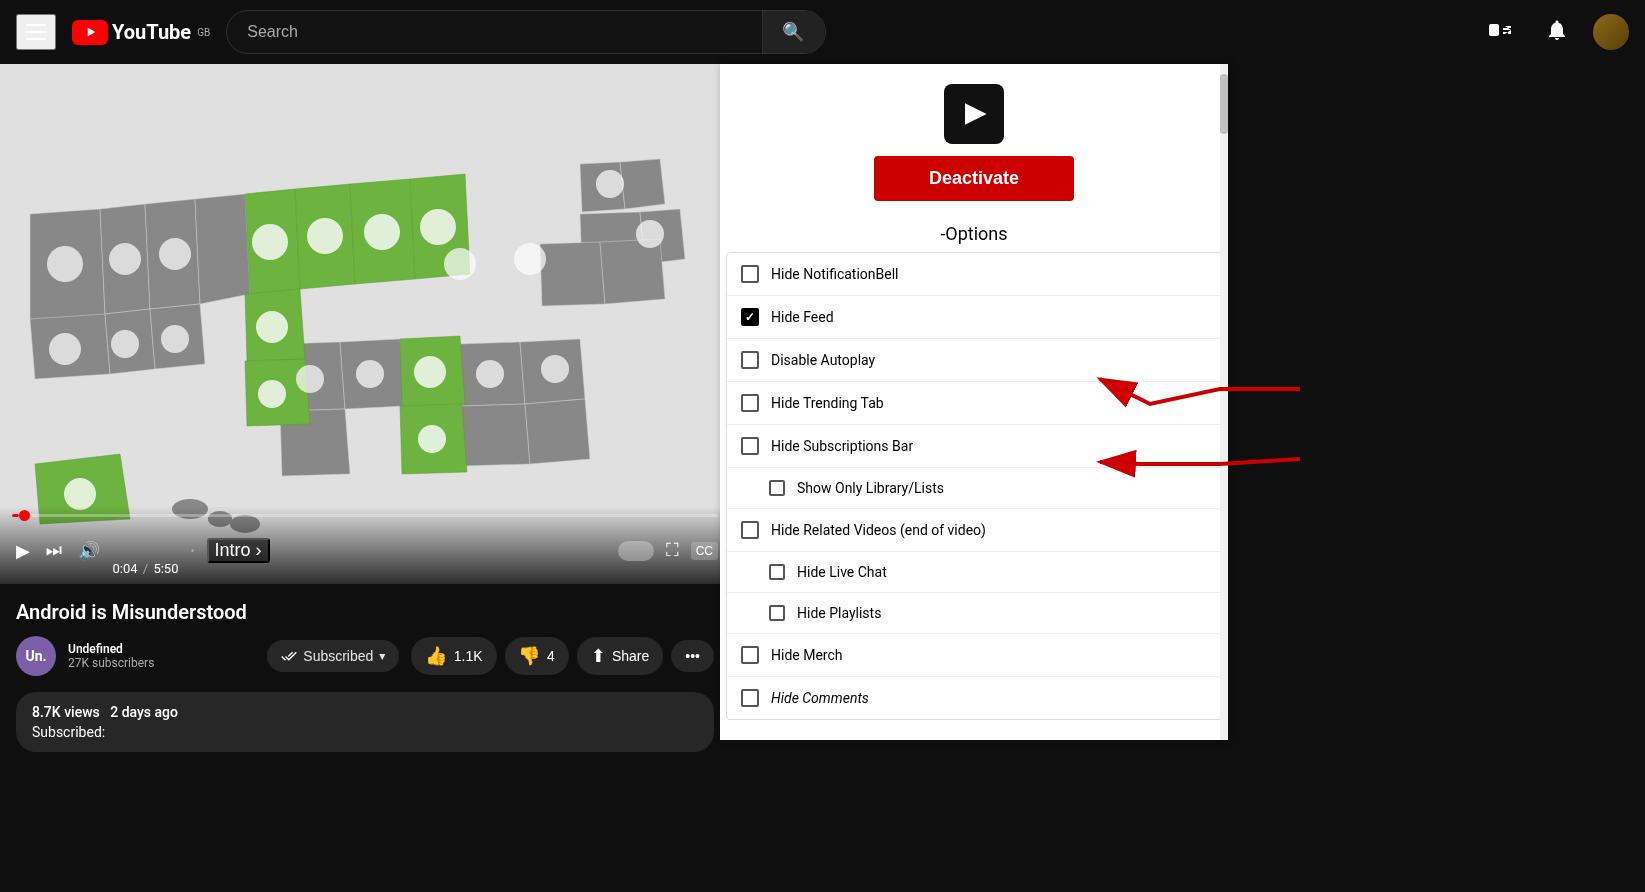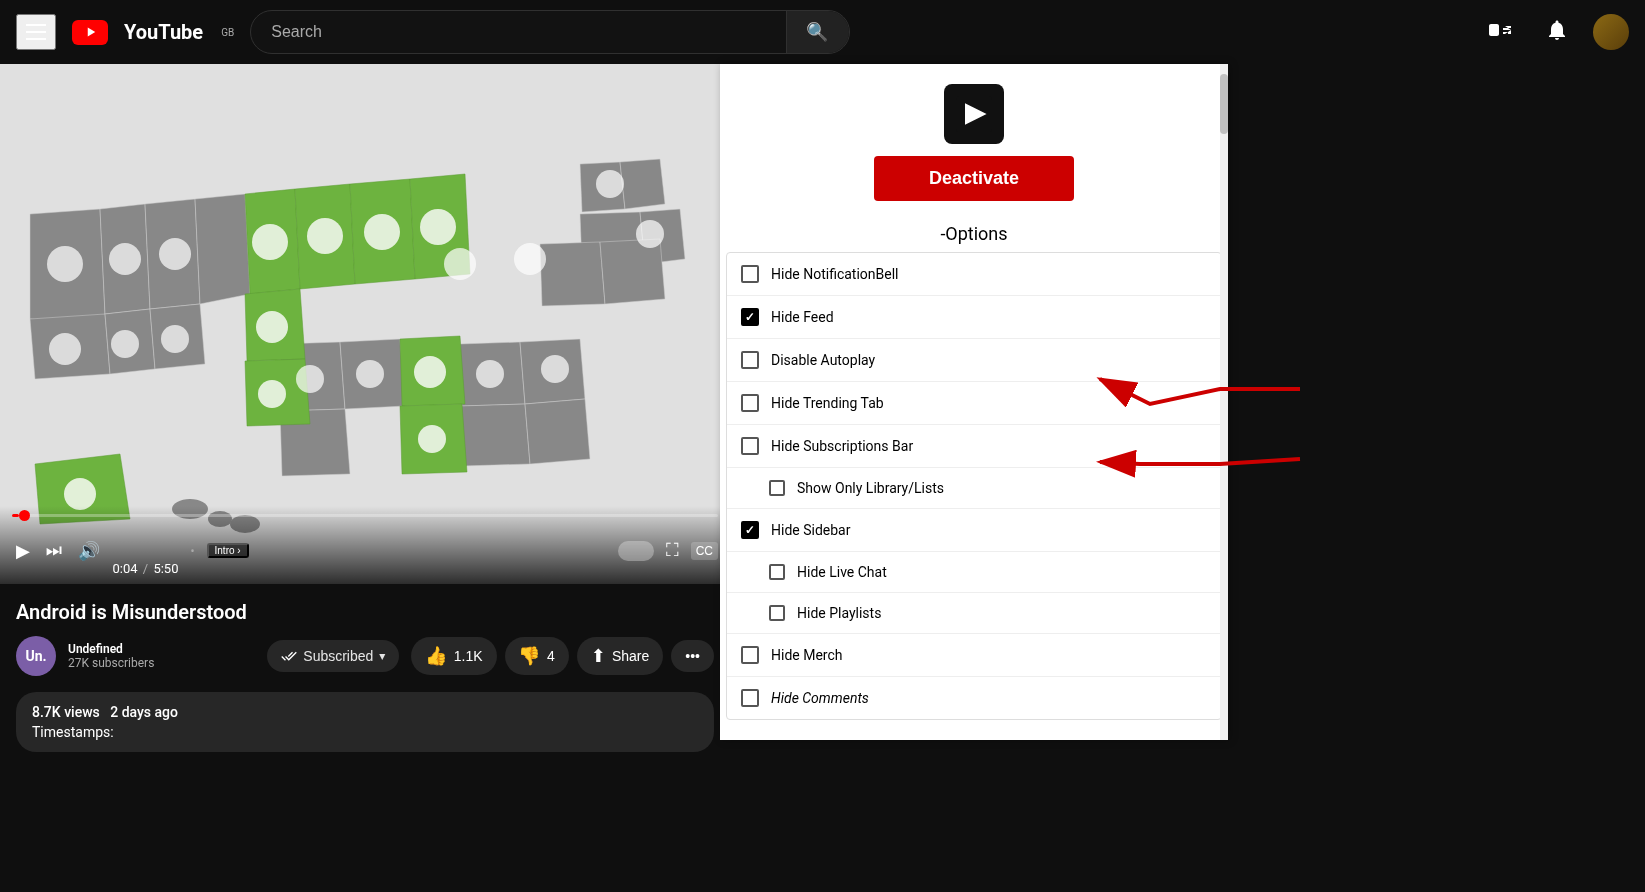"YouTube" .yt-logo { gap: 16px -> 4px }
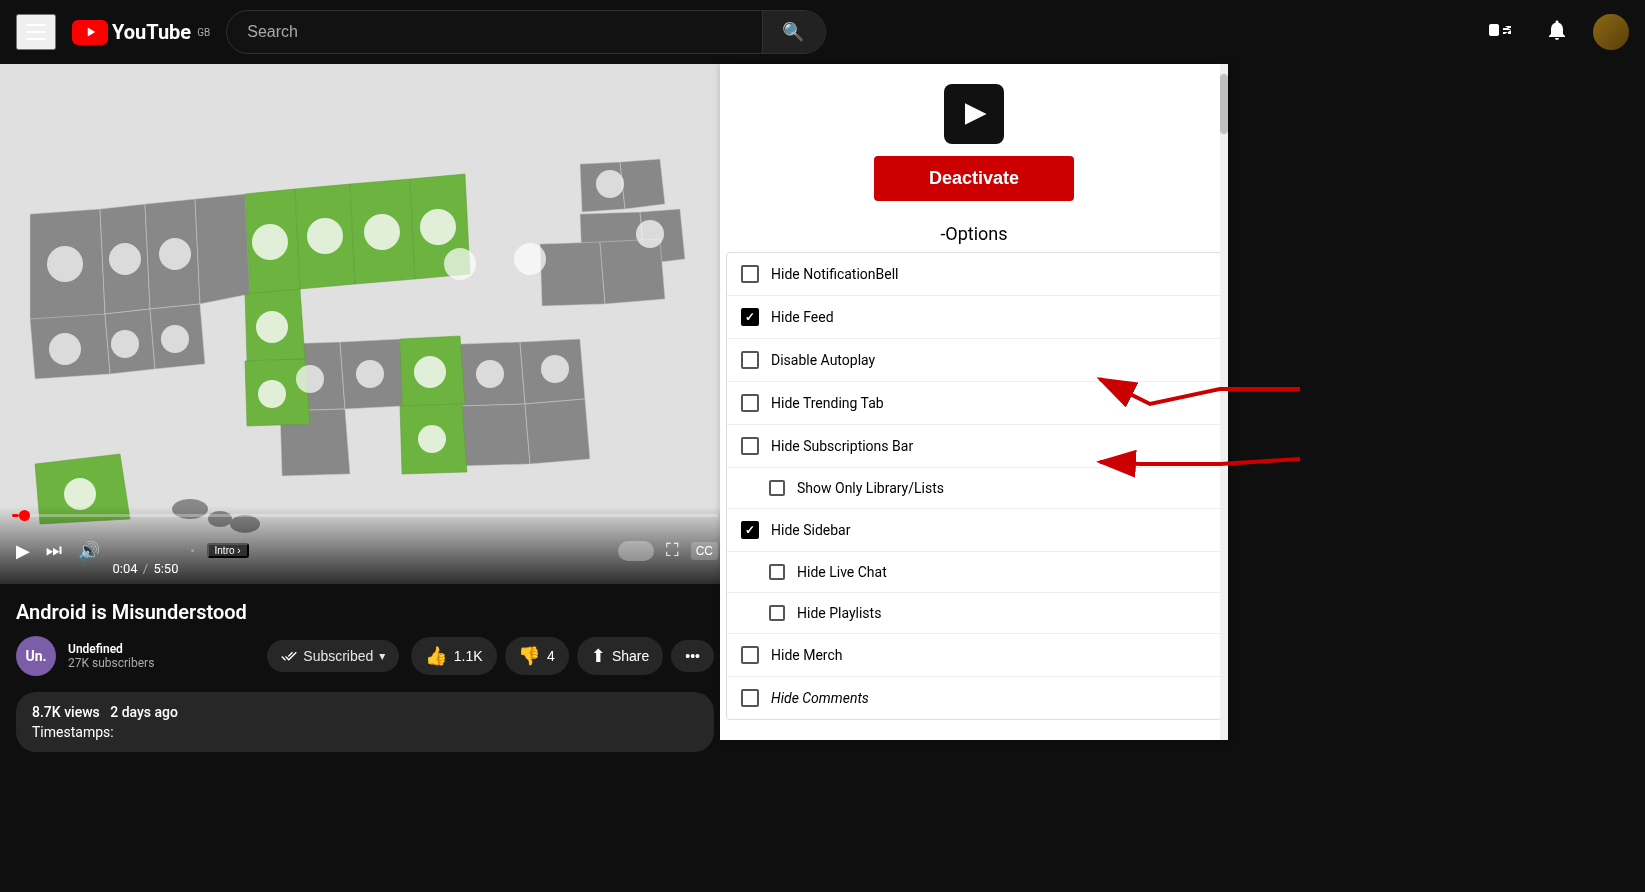"Hide Related Videos (end of" div.option-item { html: none -> <div> <div></div> <span>Hide Related Videos (end of video)</span> </div> }
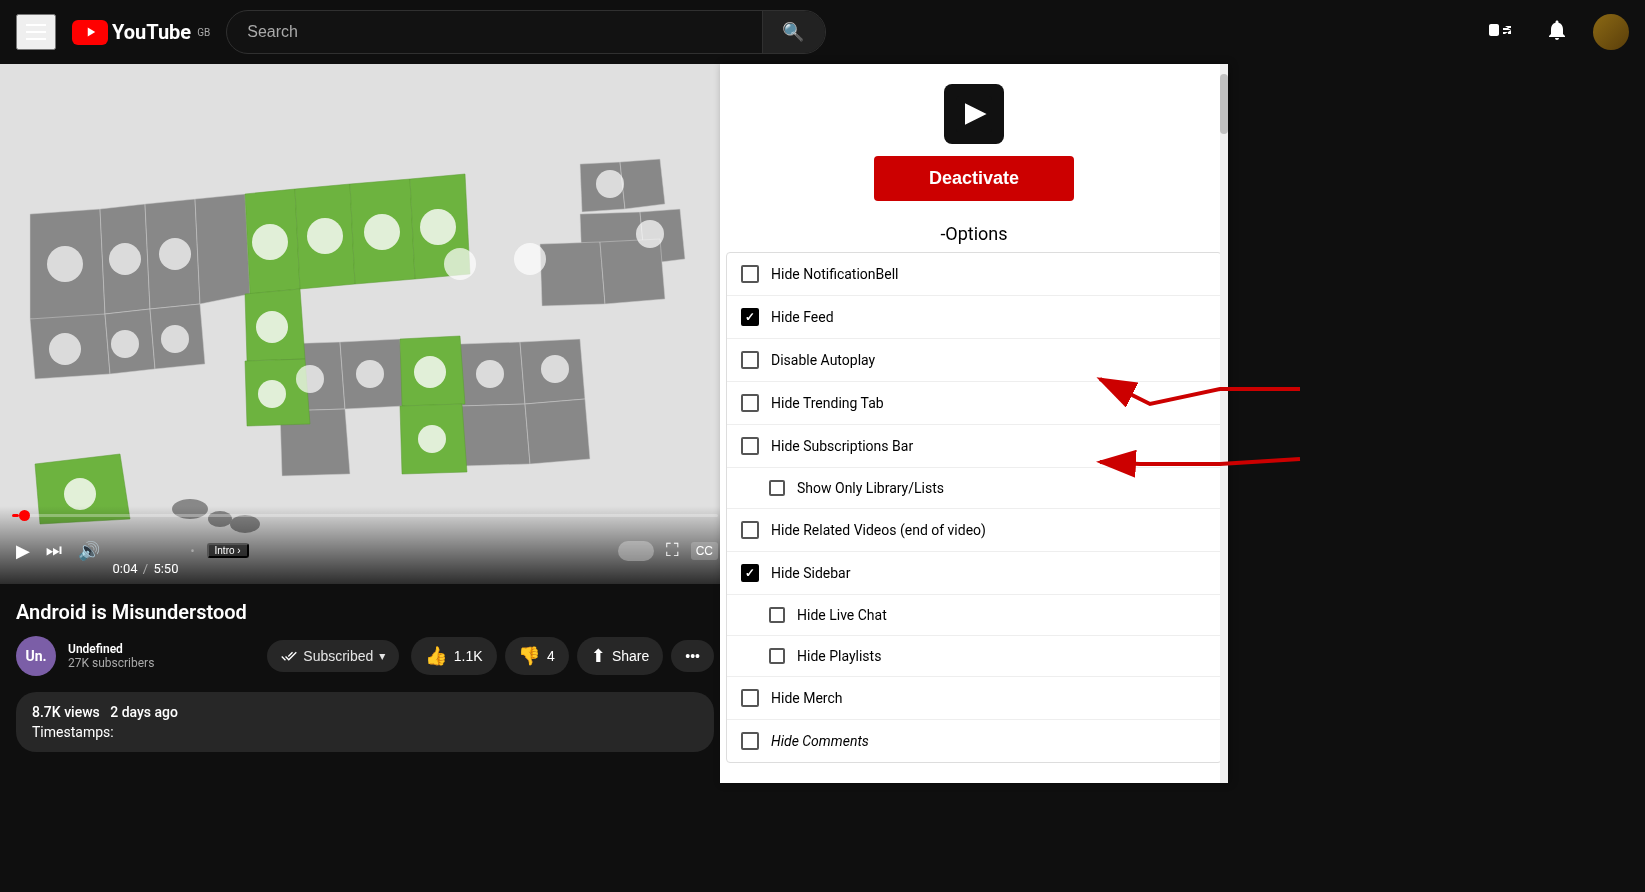"Intro ›" .intro-badge { font-size: 10px -> 18px }
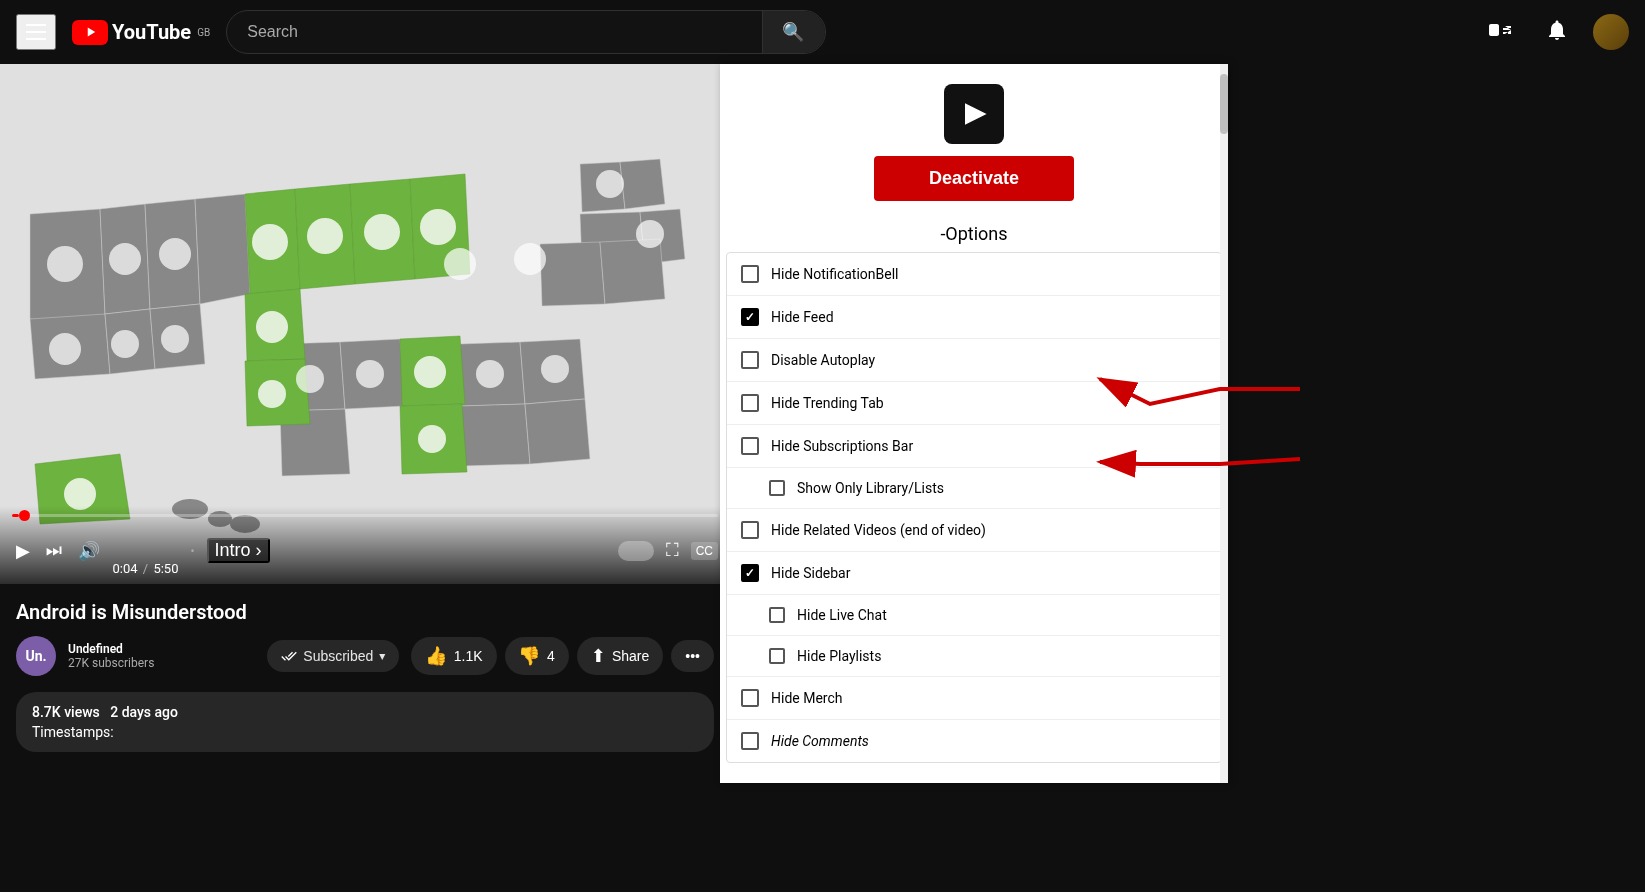"Hide Sidebar" div.option-item { html: <div> <div></div> <span>Hide Sidebar</span> </div> -> none }
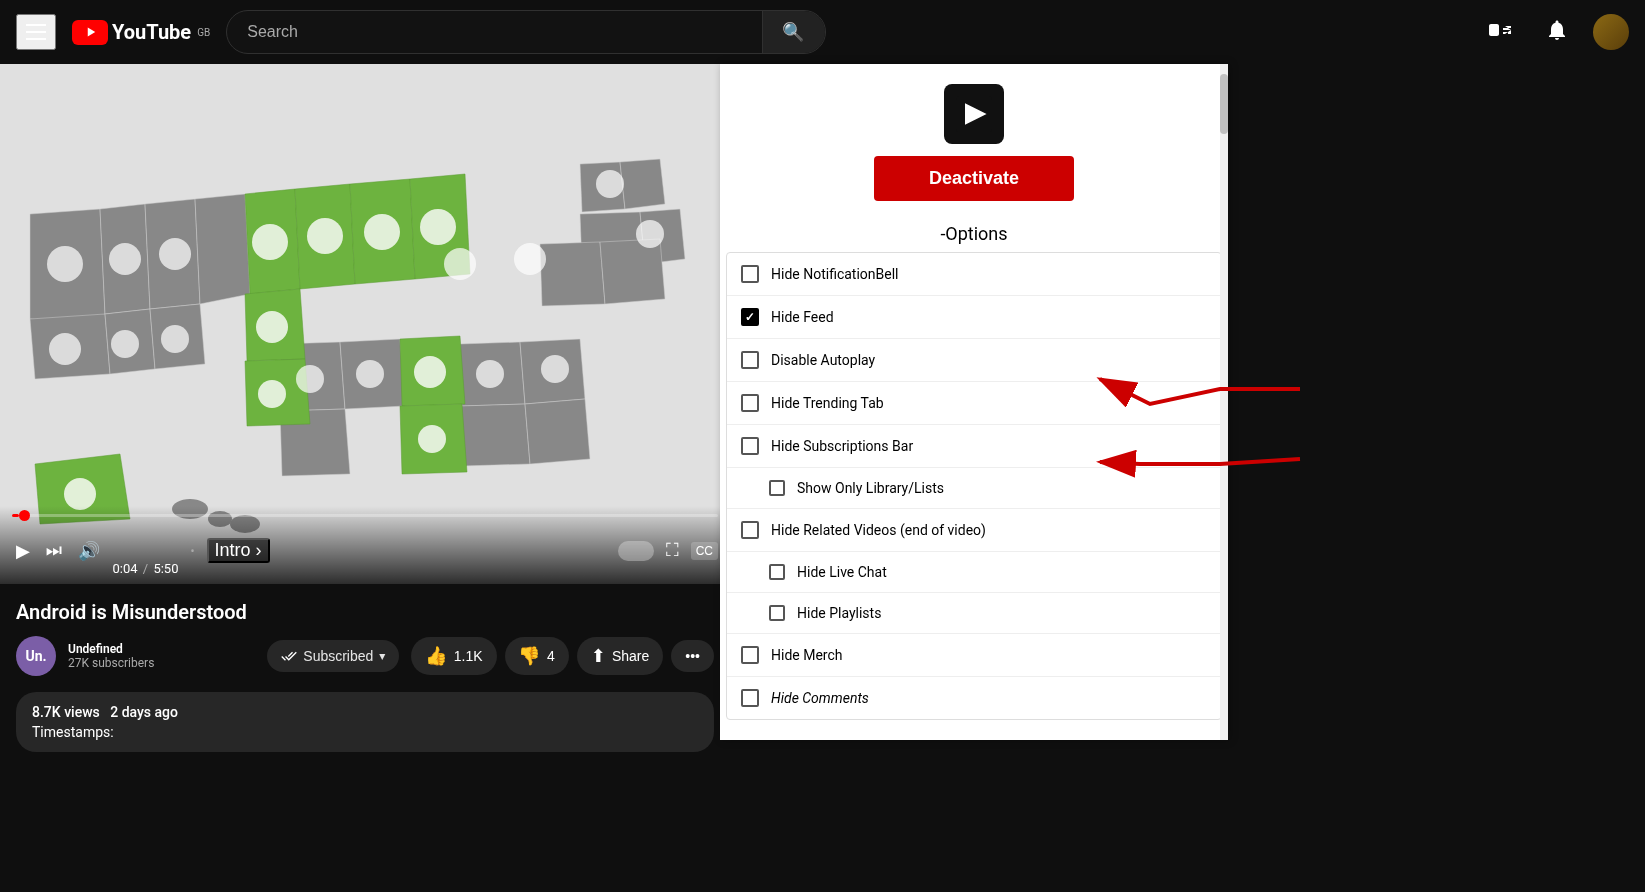"Timestamps:" div.desc-timestamps { text: Timestamps -> Subscribed }
